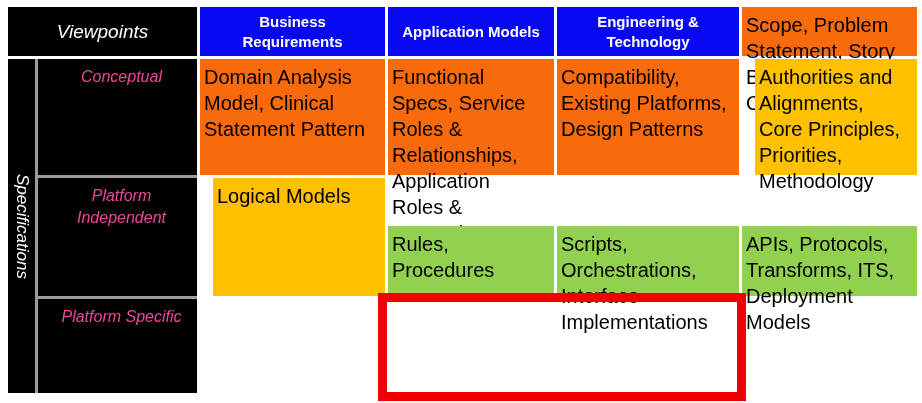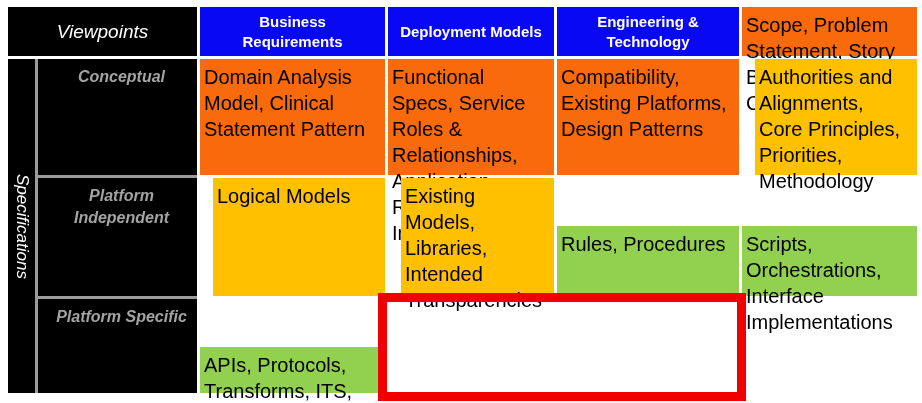"Deployment Models" div.hdr { text: Deployment -> Application }
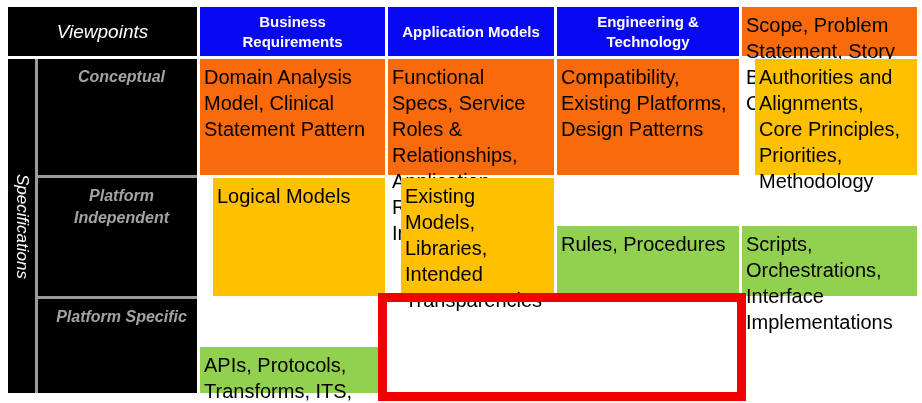"Conceptual" .rowlabel { color: #a3a3a3 -> #ec4899; font-weight: bold -> none }
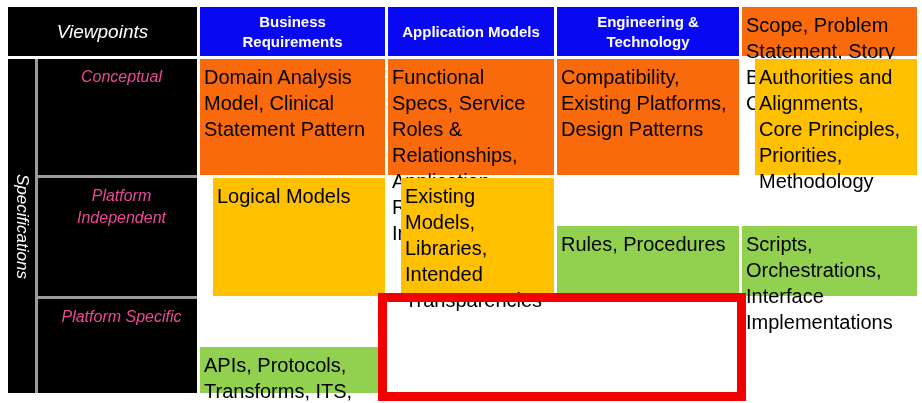"Existing Models, Libraries, Intended" div.cell { html: <div>Existing Models, Libraries, Intended Transparencies*</div> -> none }
